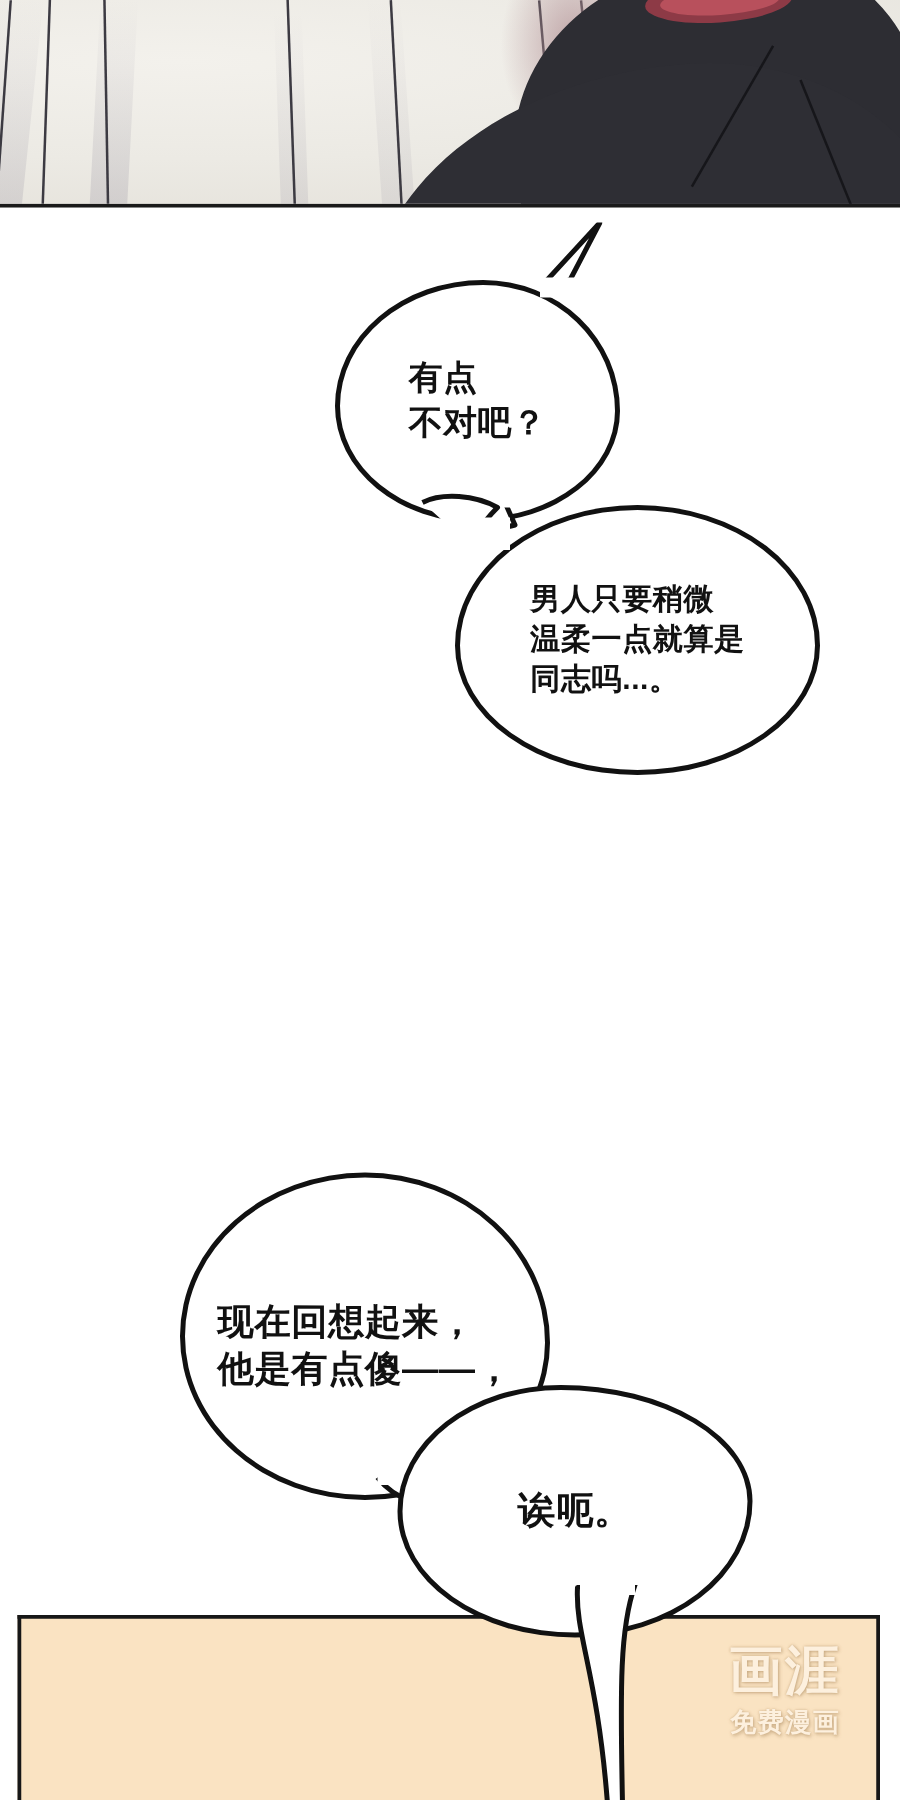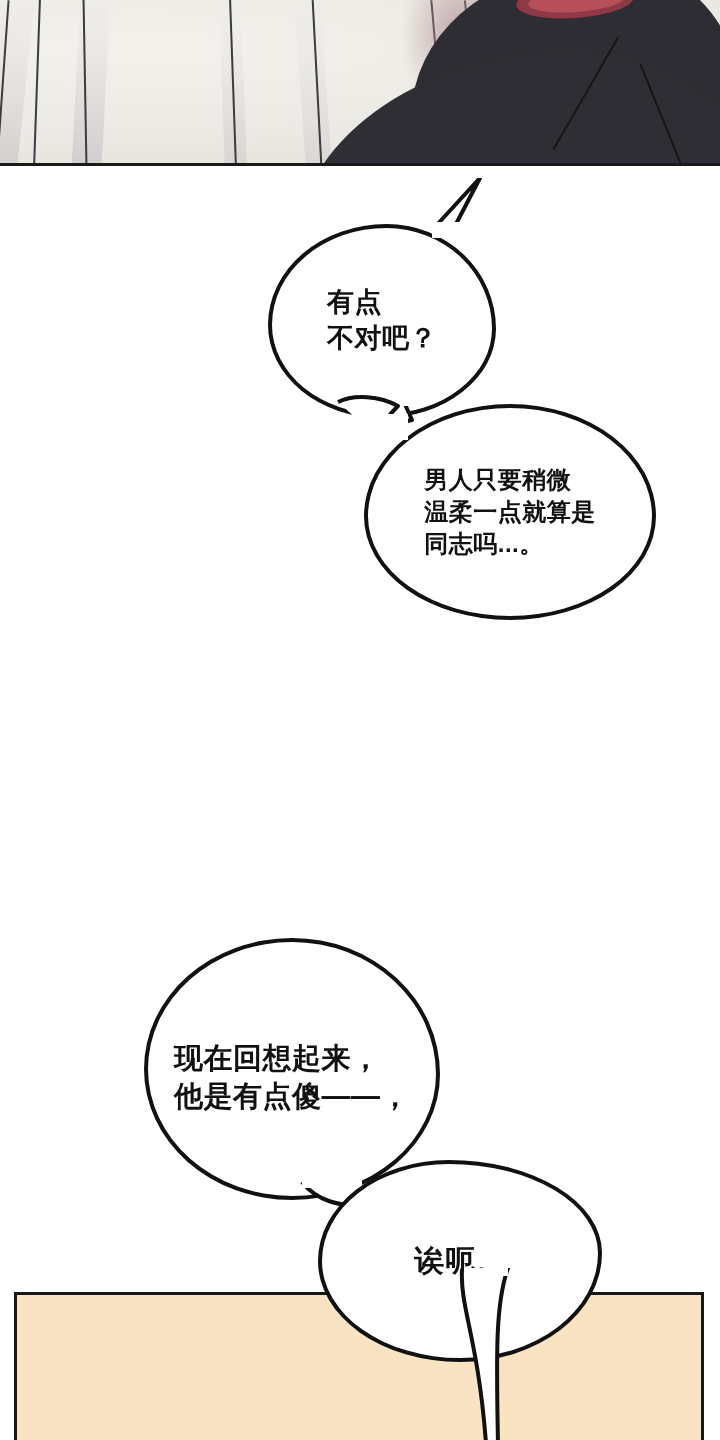"诶呃。" #bubble-4 { top: 1160px -> 1108px }
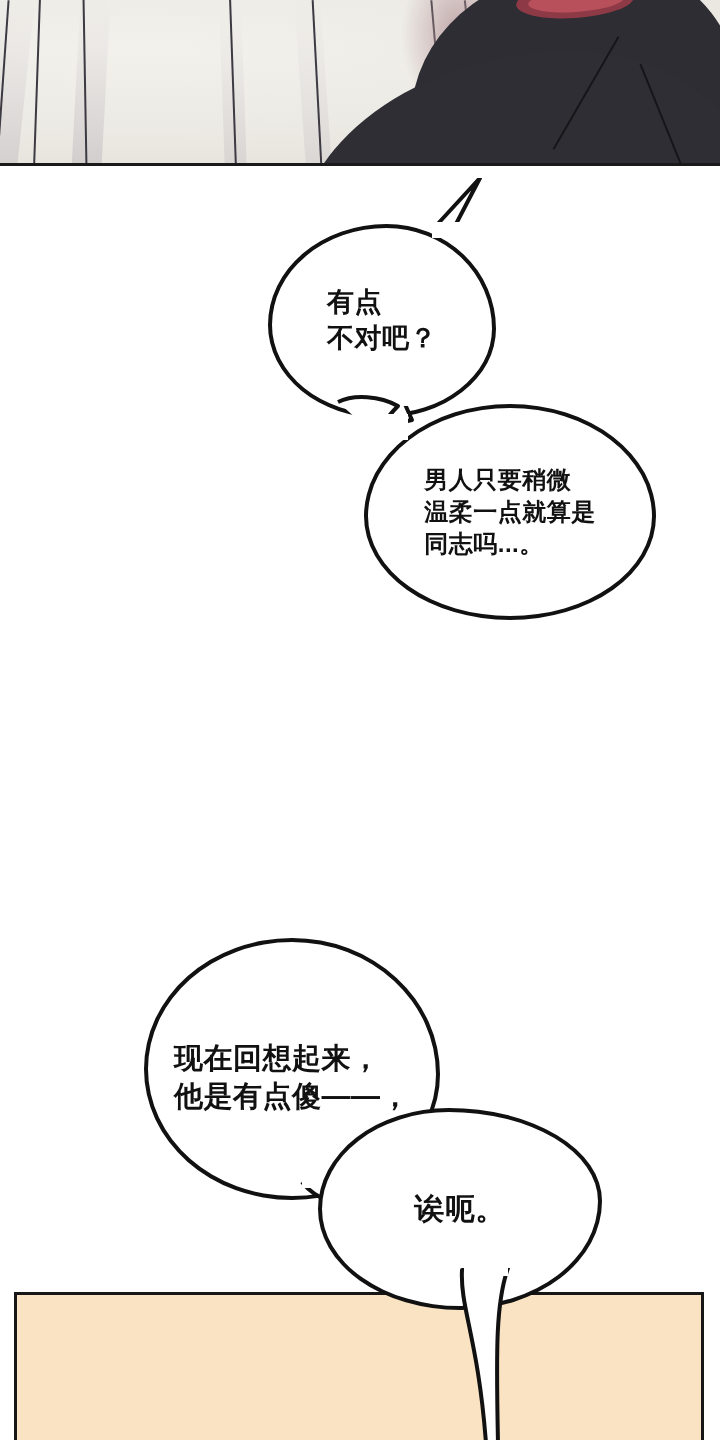"画涯" div.watermark { html: none -> <div> <div>画涯</div> <div>免费漫画</div> </div> }
